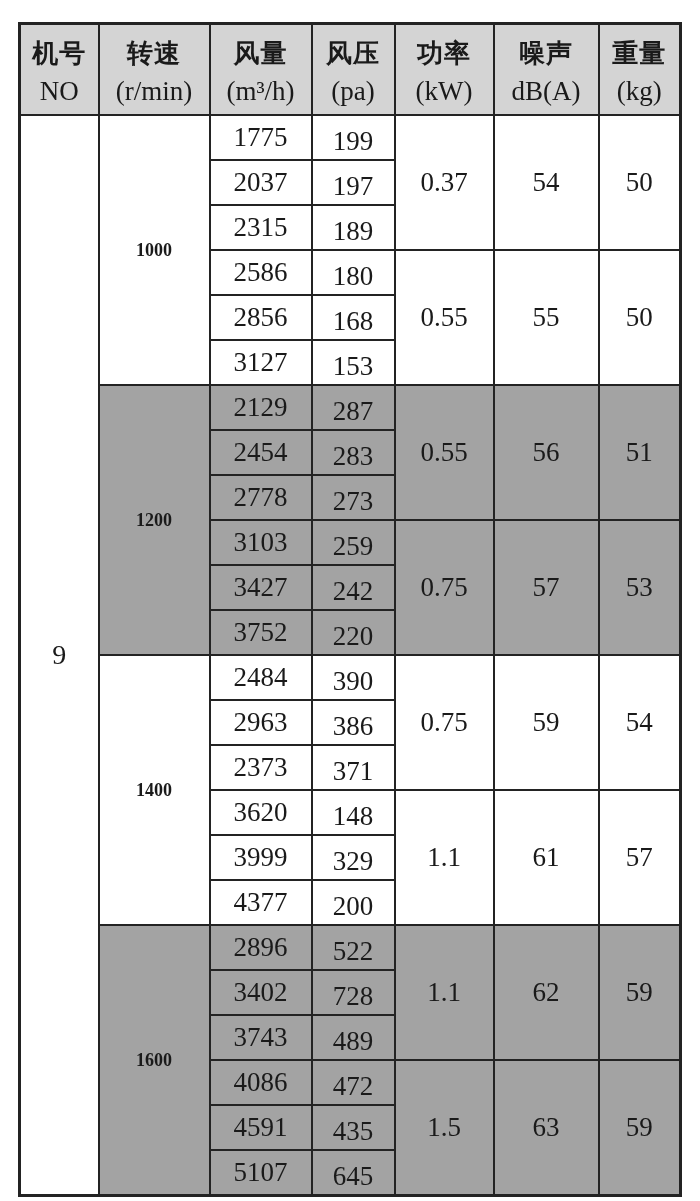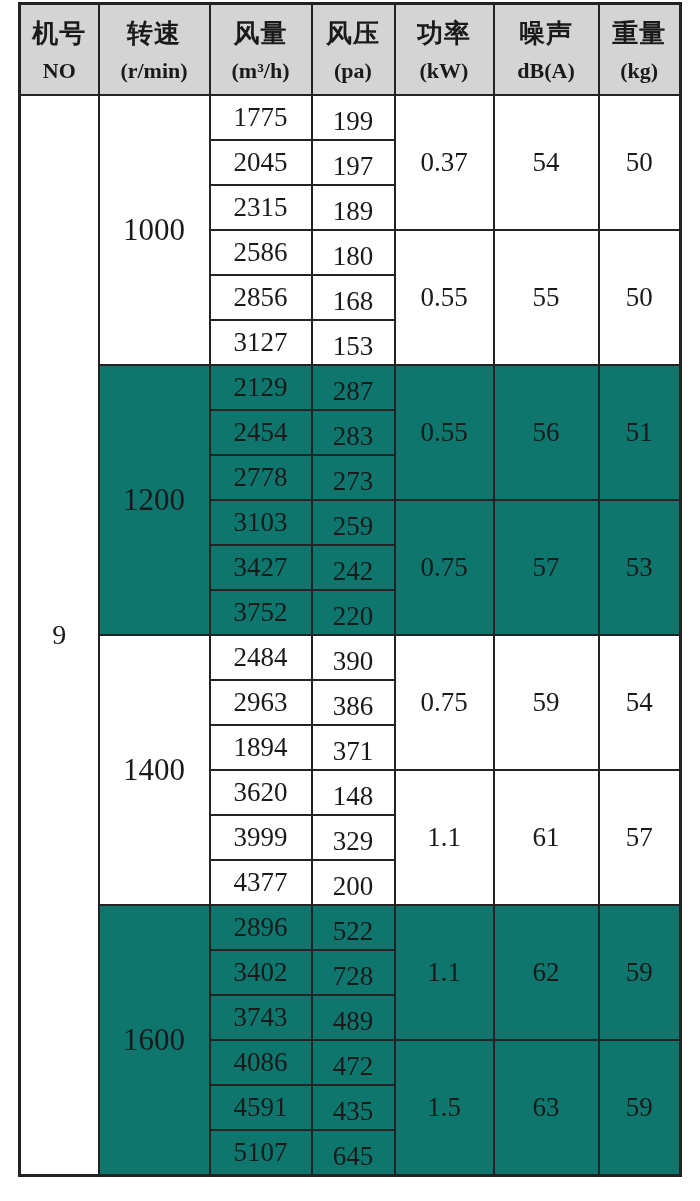"机号" table.spec-table { margin: 2px 0 0 18px -> 22px 0 0 18px }
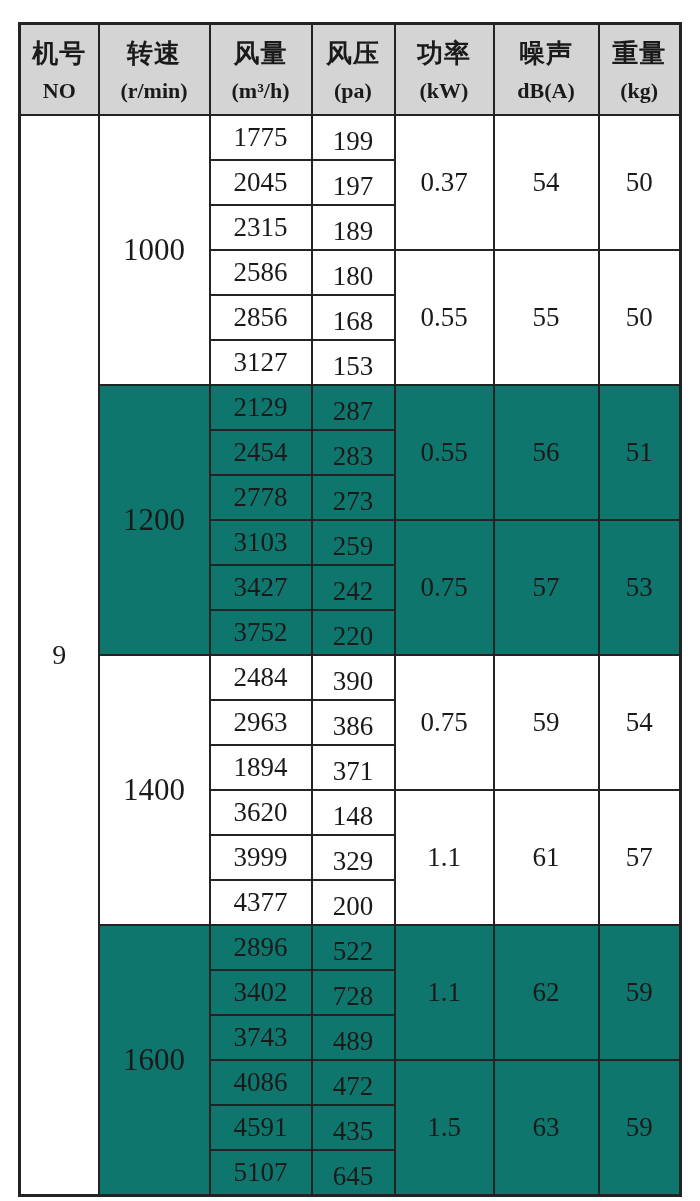"NO" th .unit { font-size: 22px -> 27px; font-weight: bold -> none }
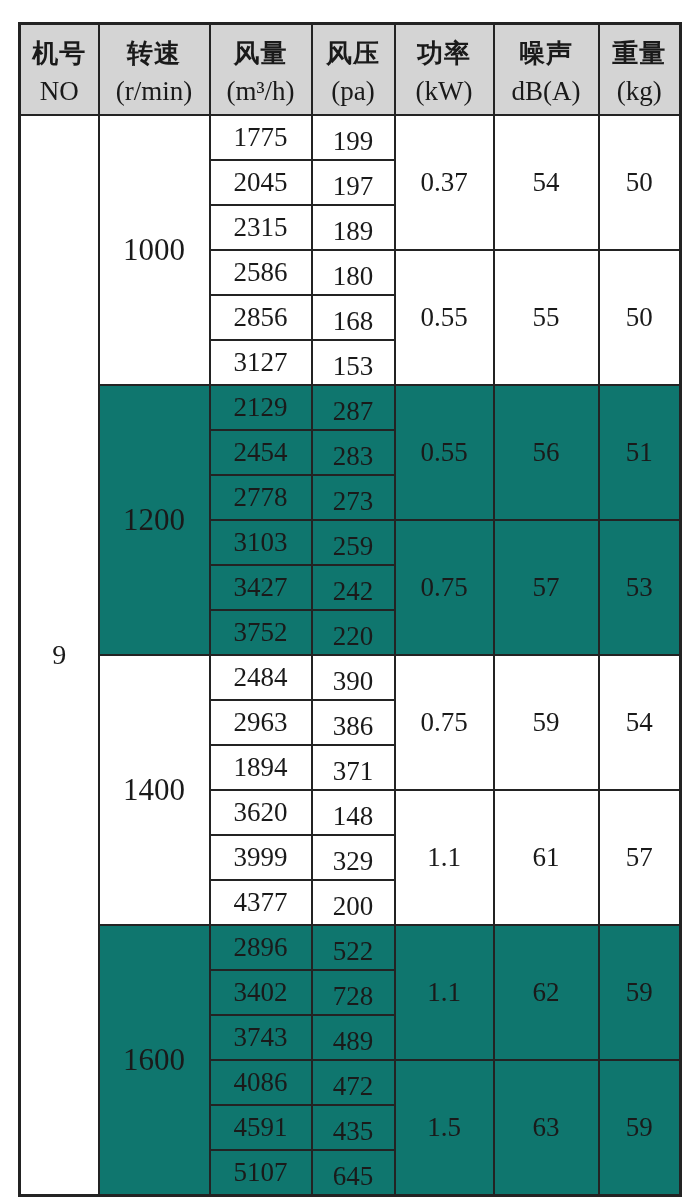"2045" td.flow { text: 2045 -> 2037 }
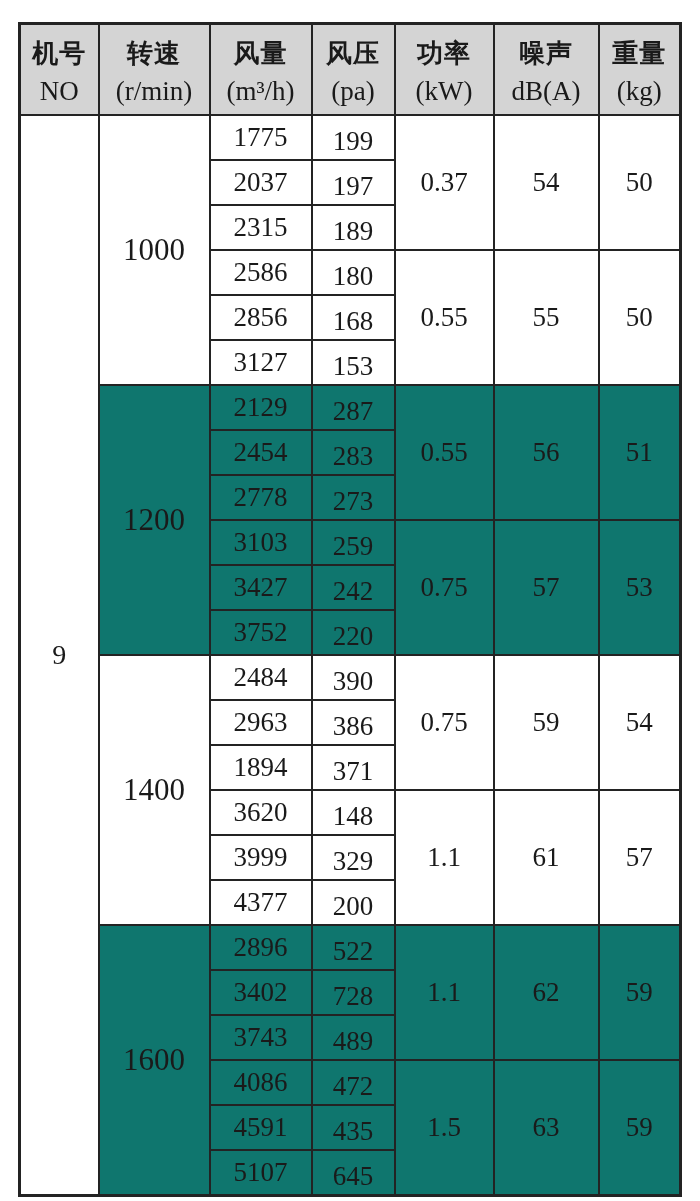"1000" td.speed-cell { font-size: 31px -> 18px; font-weight: none -> bold }
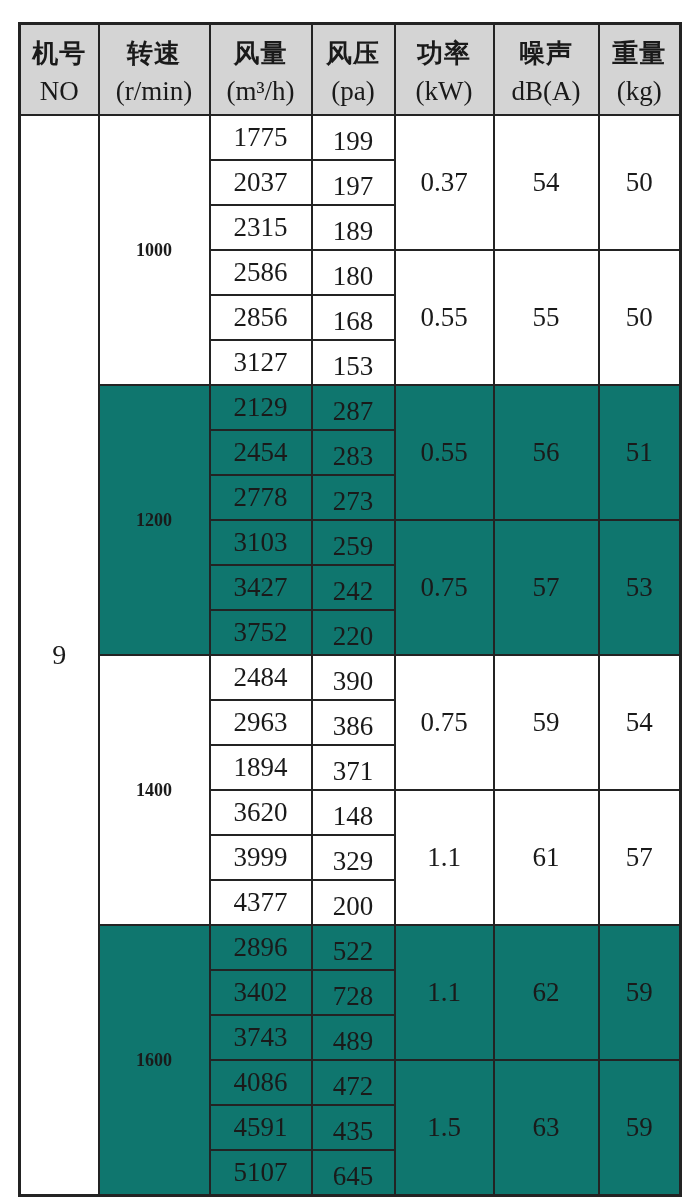"2129" td.shade { background: #0f766e -> #a3a3a3 }
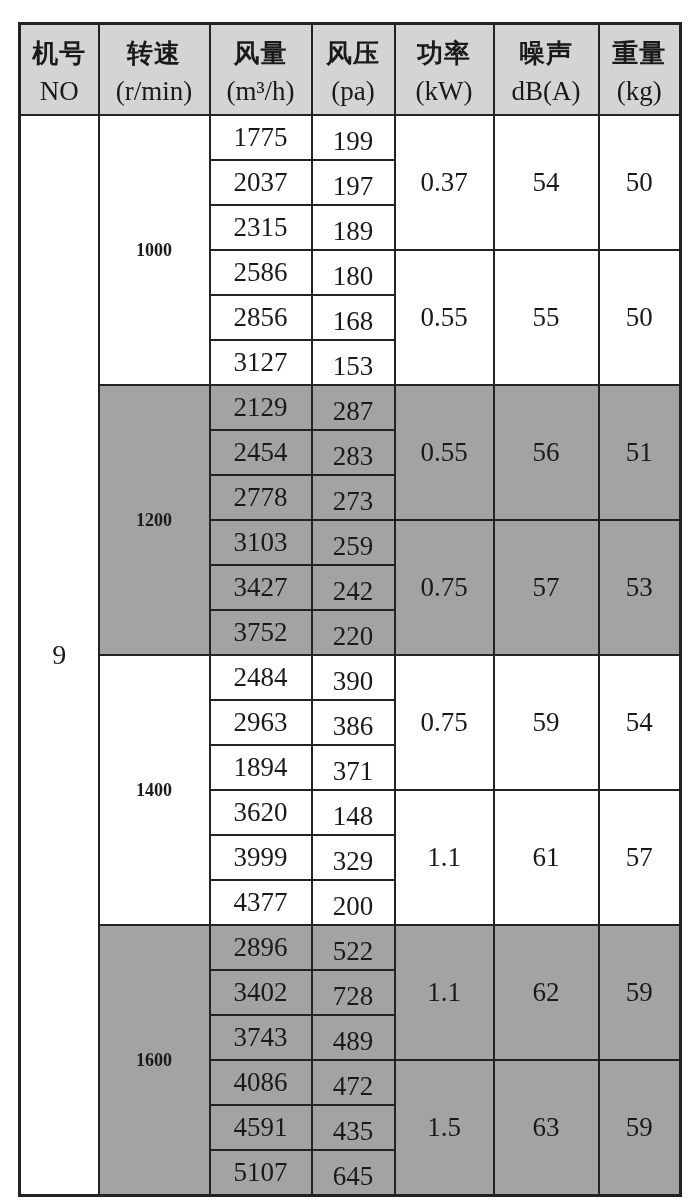"1894" td.flow { text: 1894 -> 2373 }
